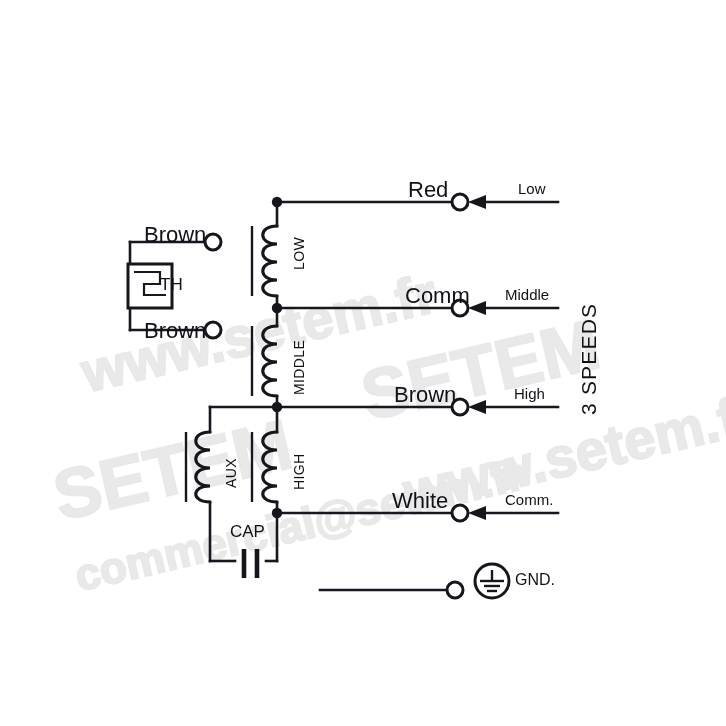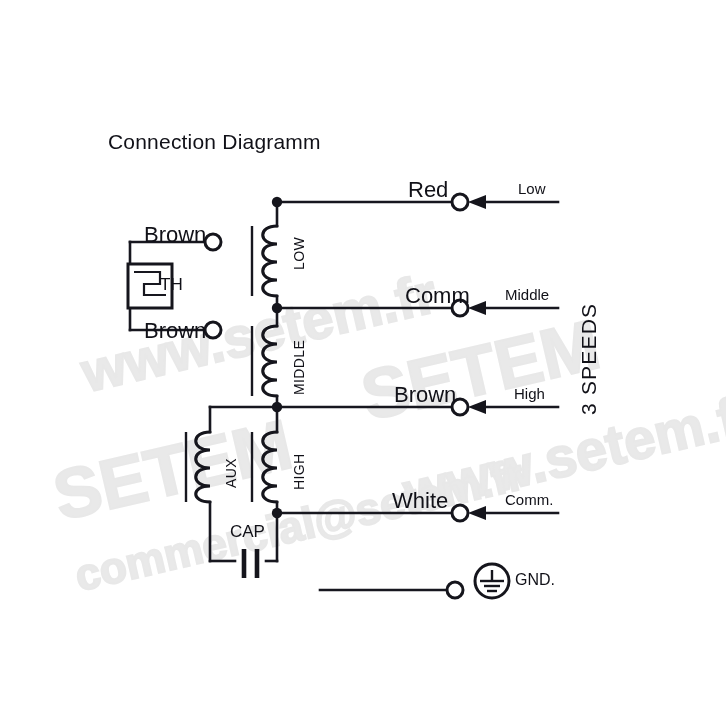"Connection Diagramm" div.lbl { html: <div>Connection Diagramm</div> -> none }
